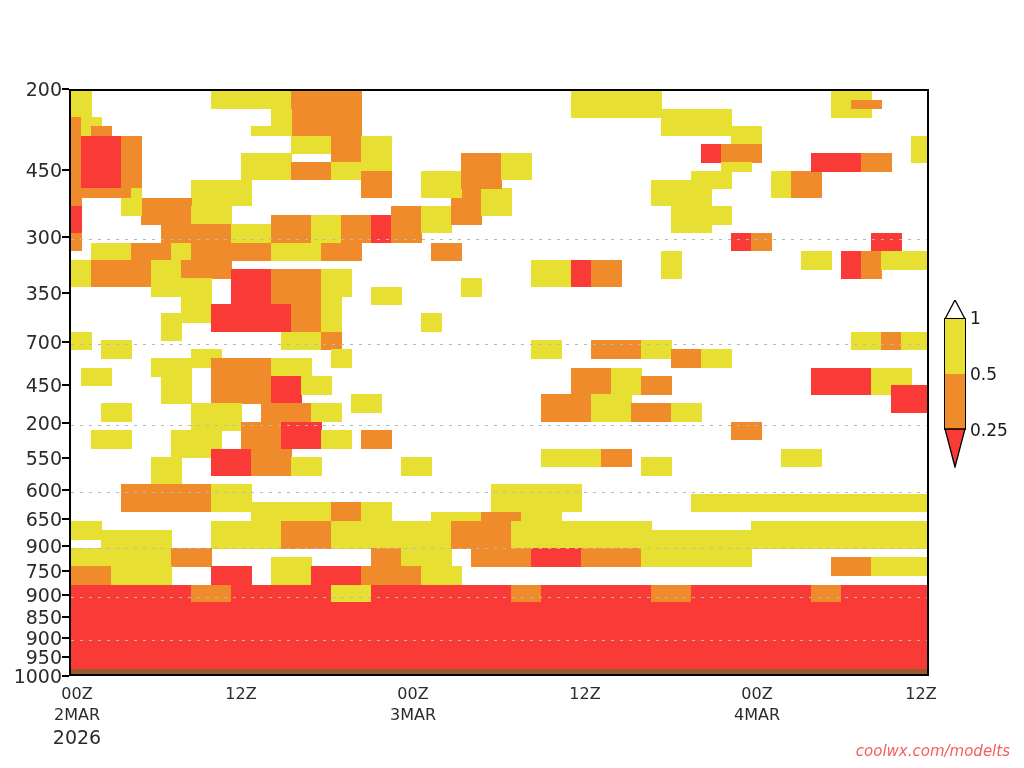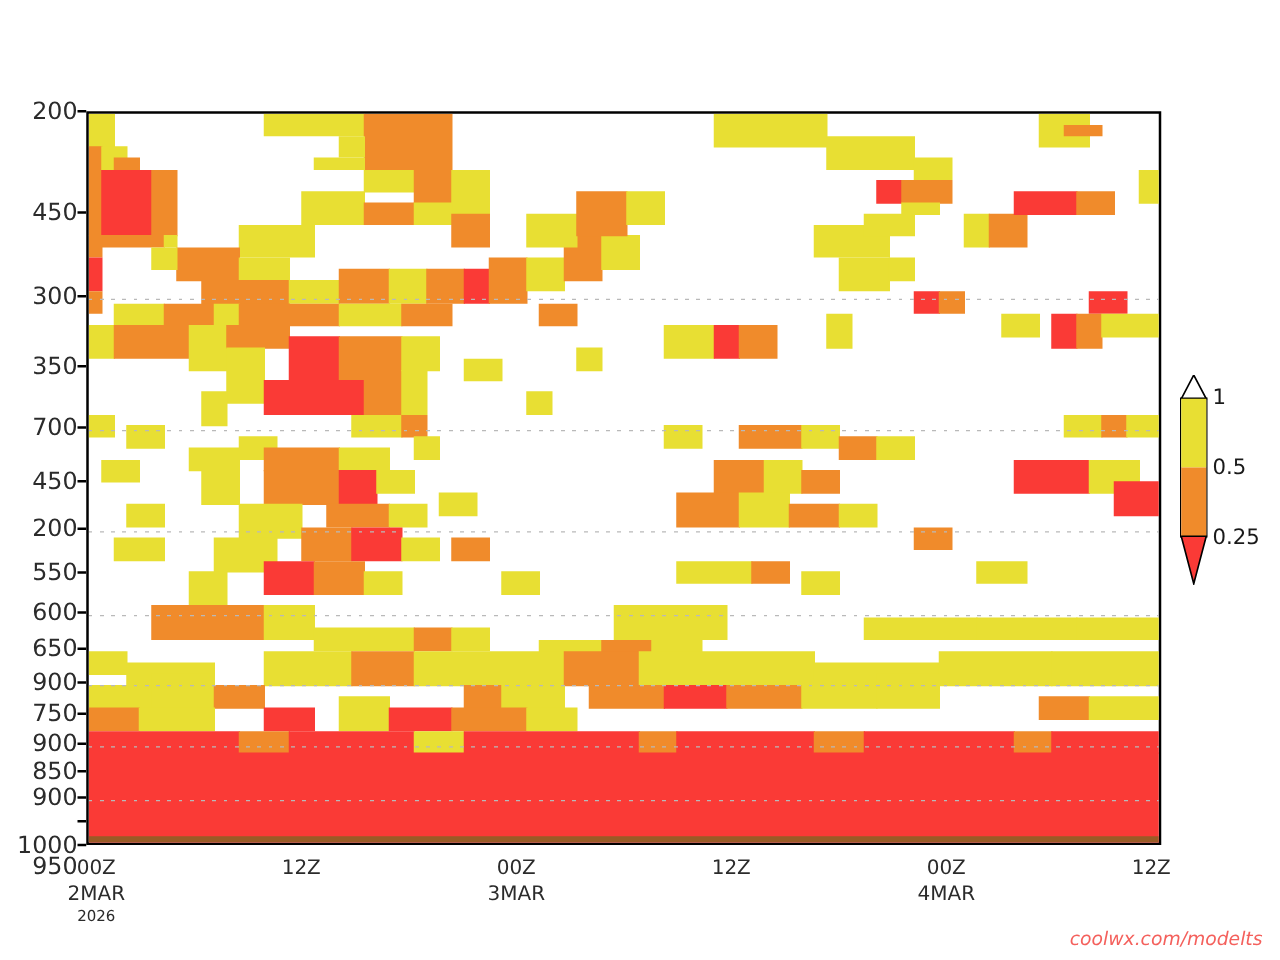"950" div.ytick { margin-top: 36px -> none }
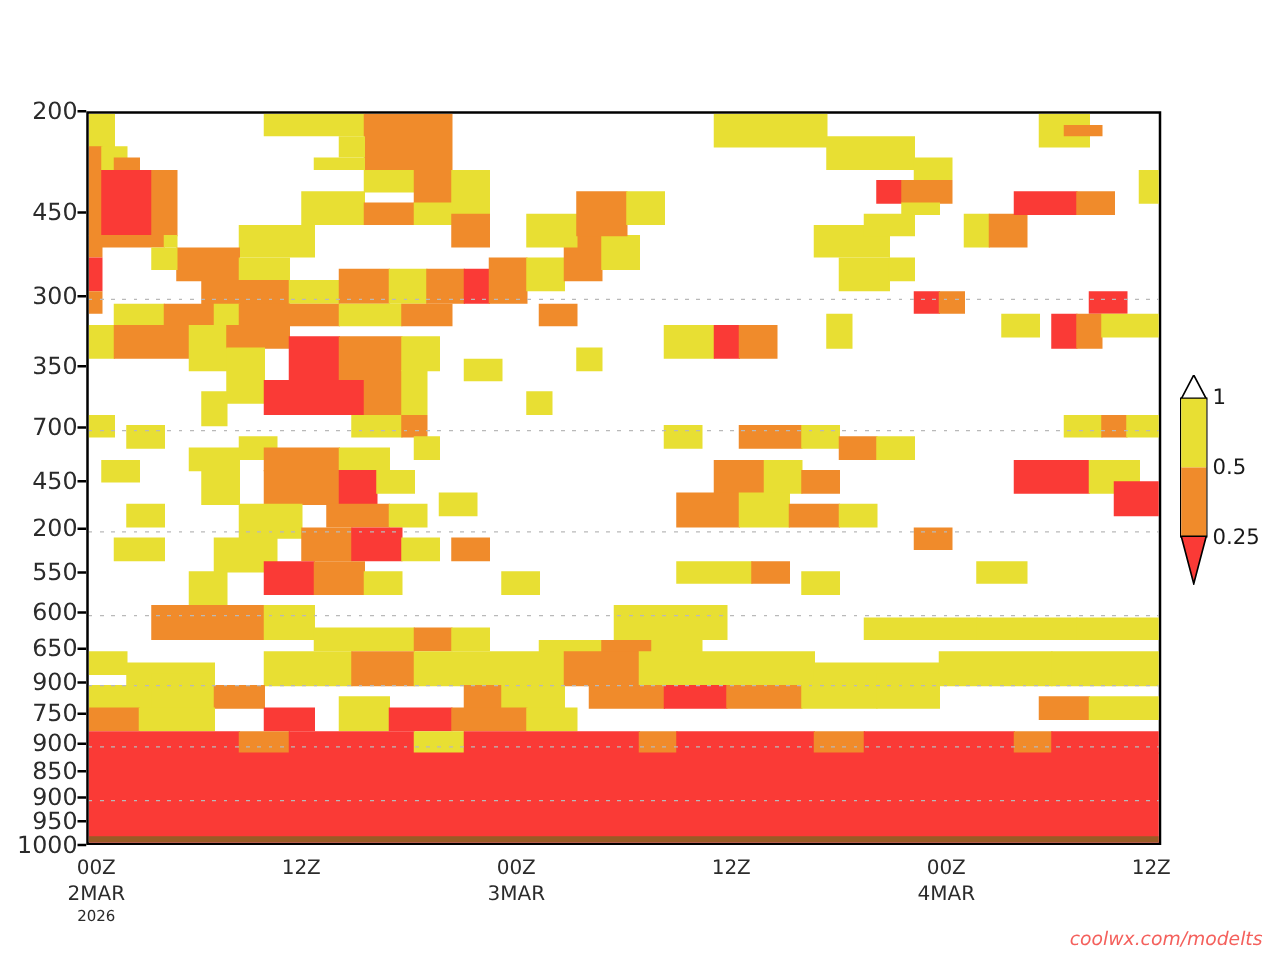"2026" .xtick .y { font-size: 12px -> 19px }
